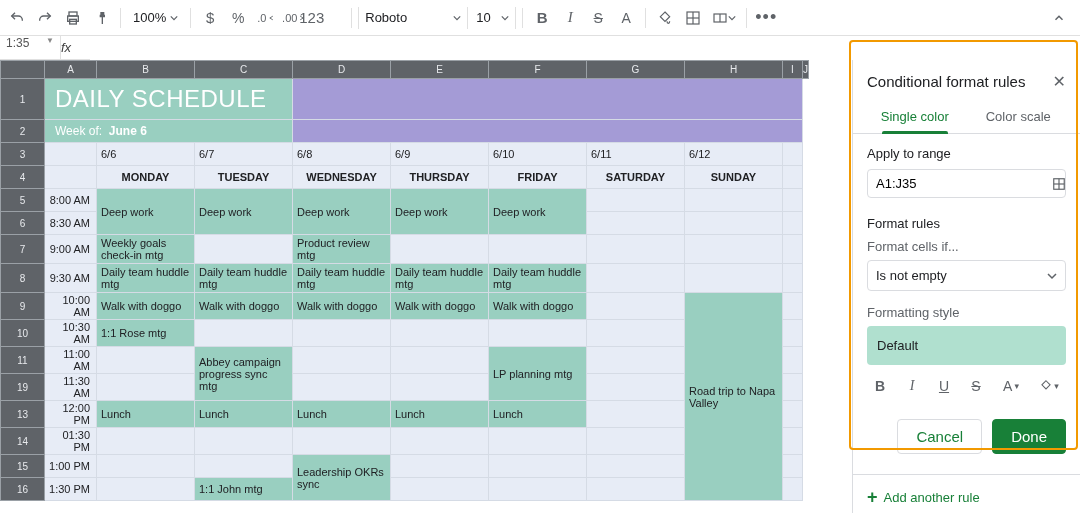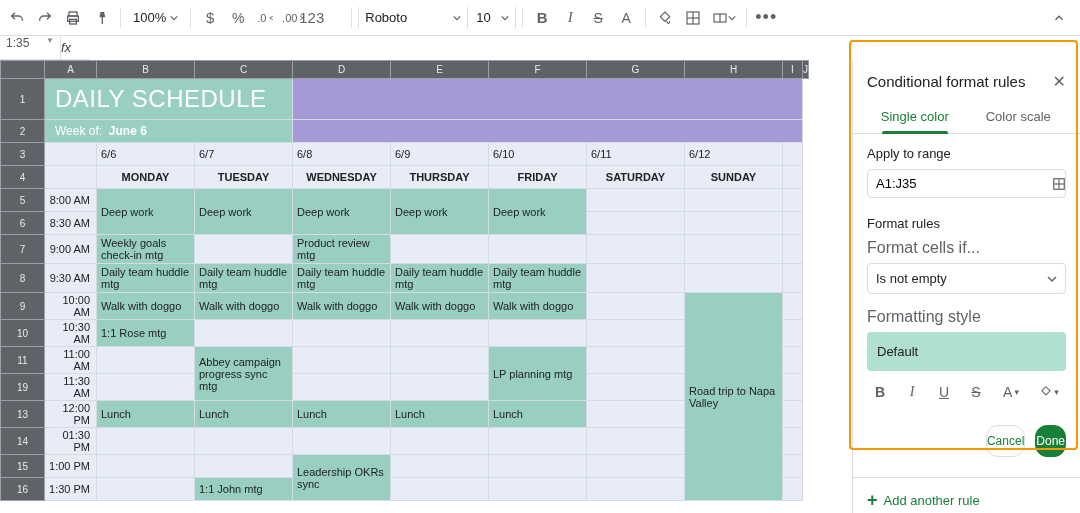"Format cells if..." .sublbl { font-size: 16px -> 13px }
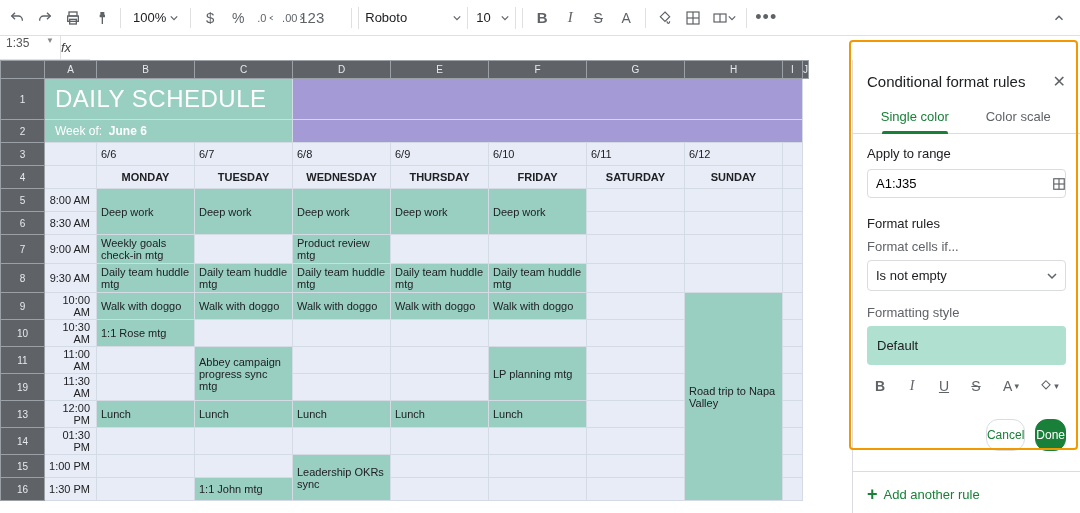"Cancel" .btn { border-radius: 12px -> 4px; font-size: 12px -> 15px; padding: 8px 0 -> 8px 18px }
